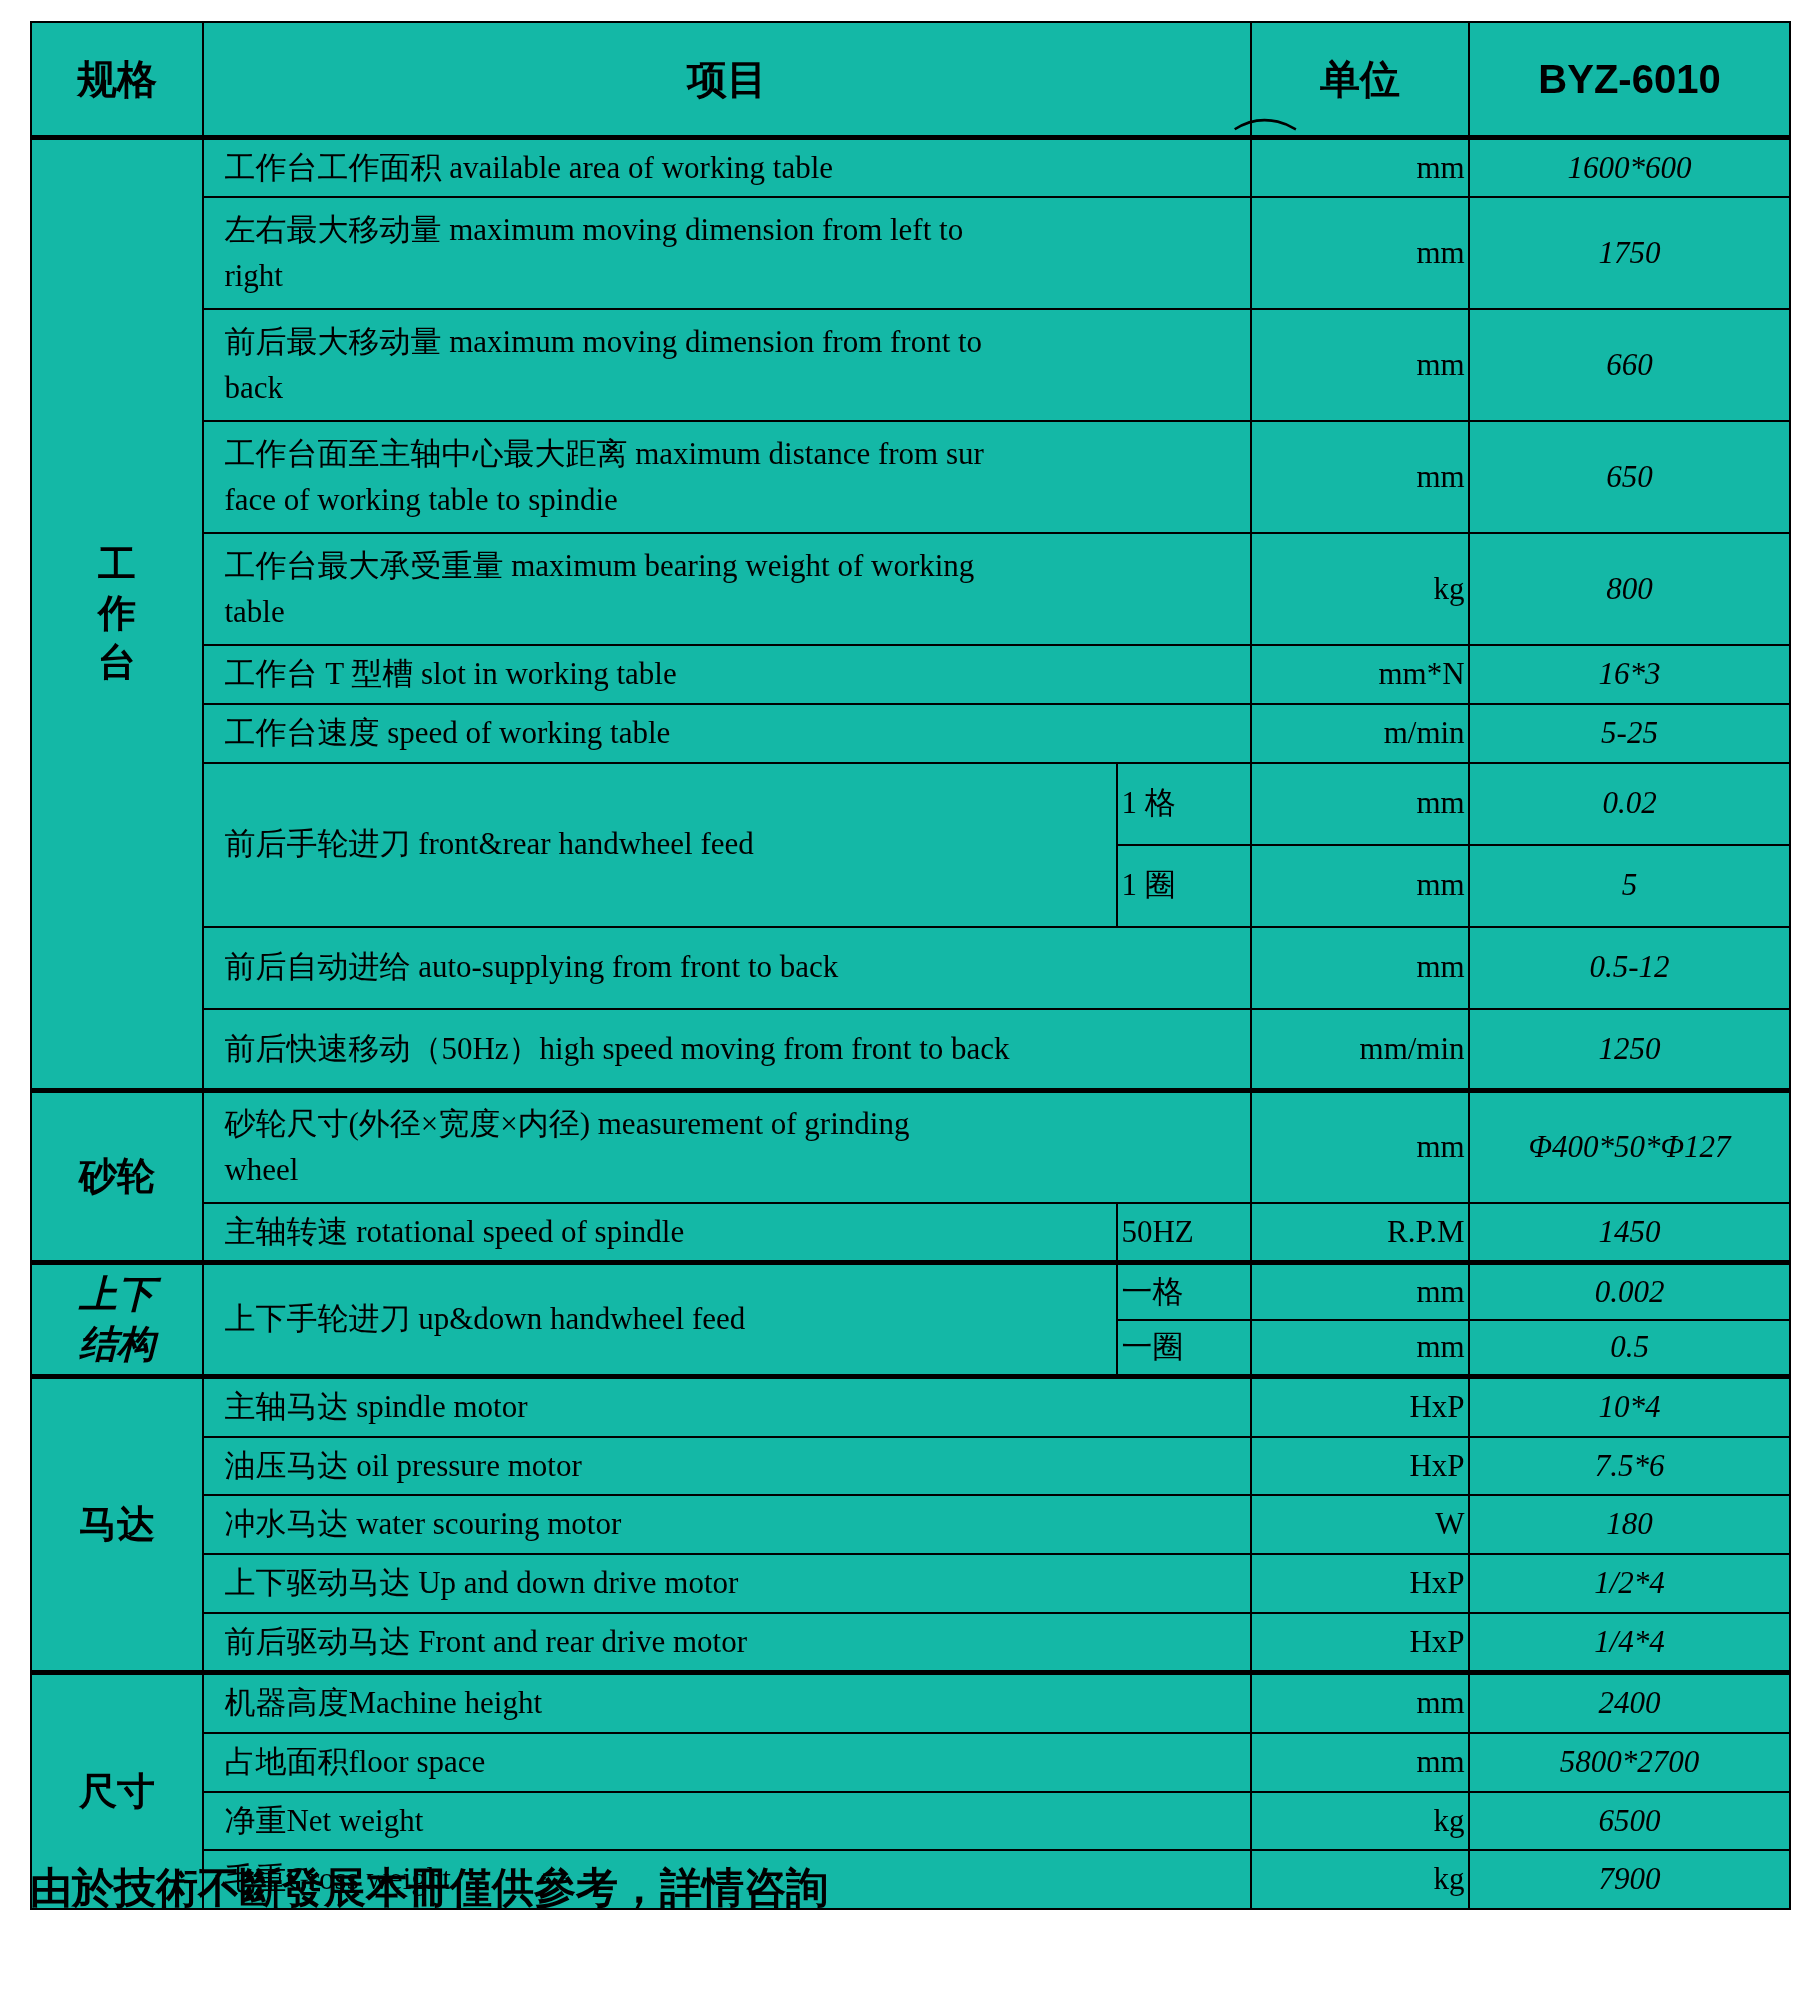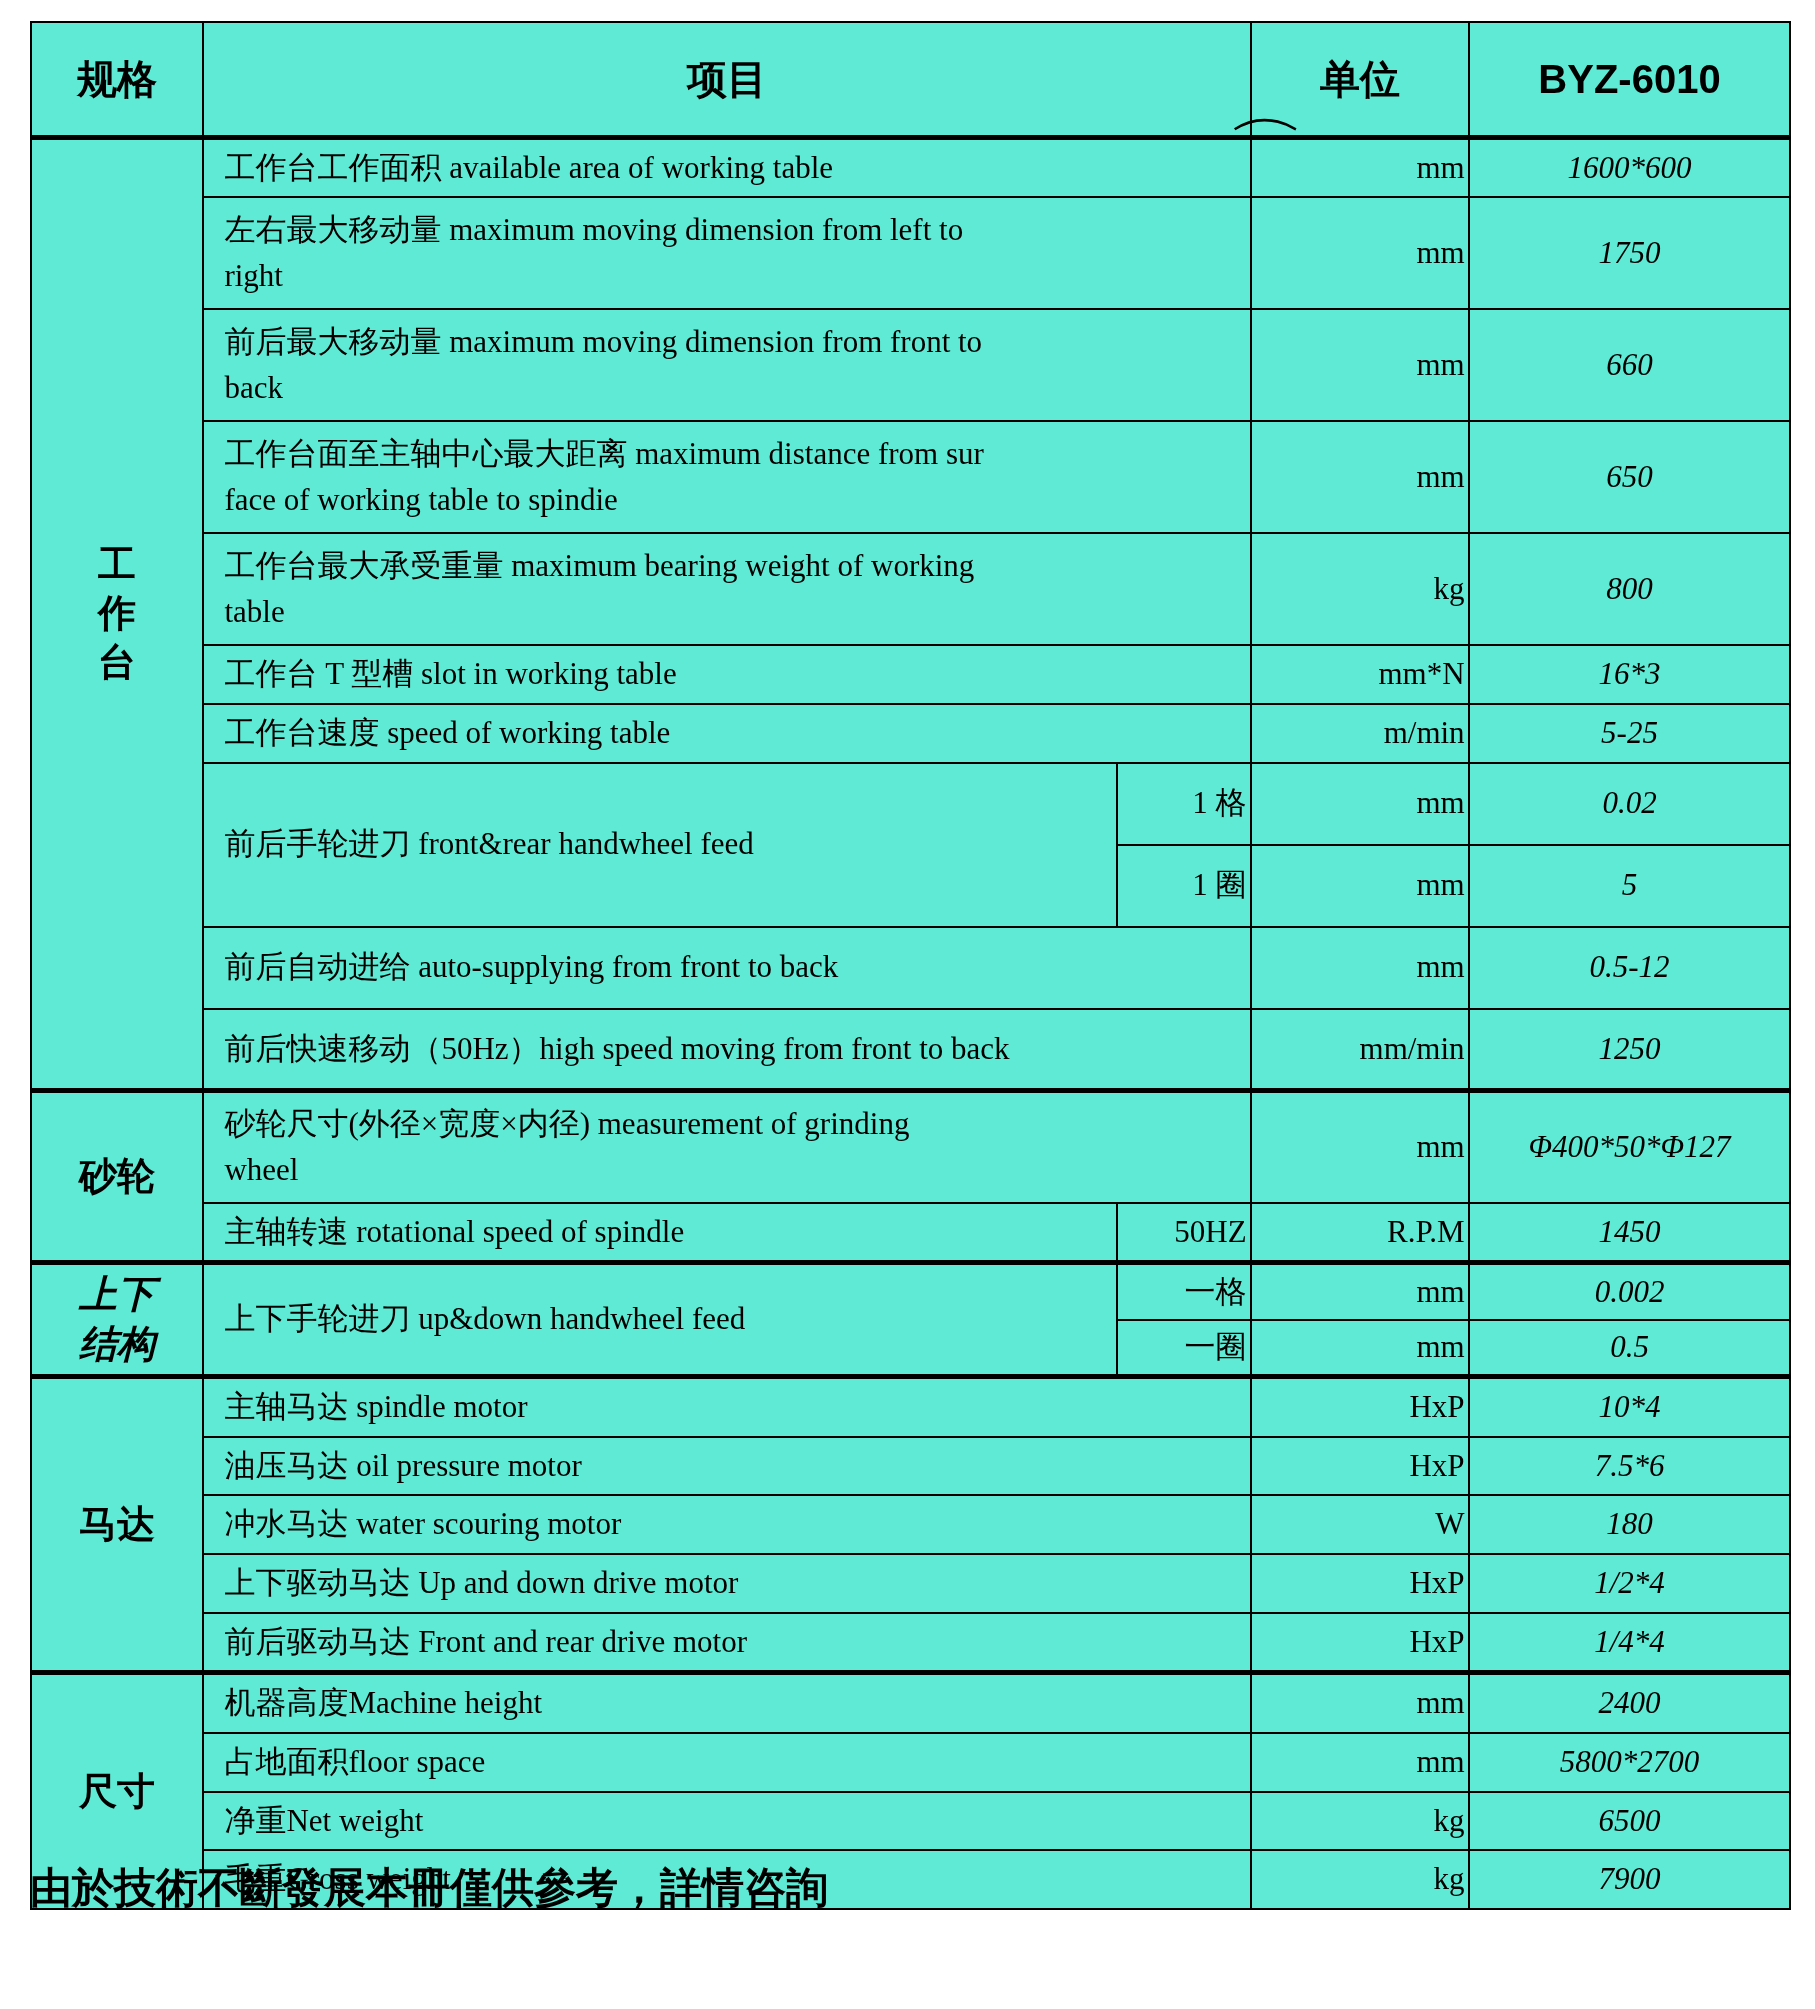"规格" table.spec { background: #5eead4 -> #14b8a6 }
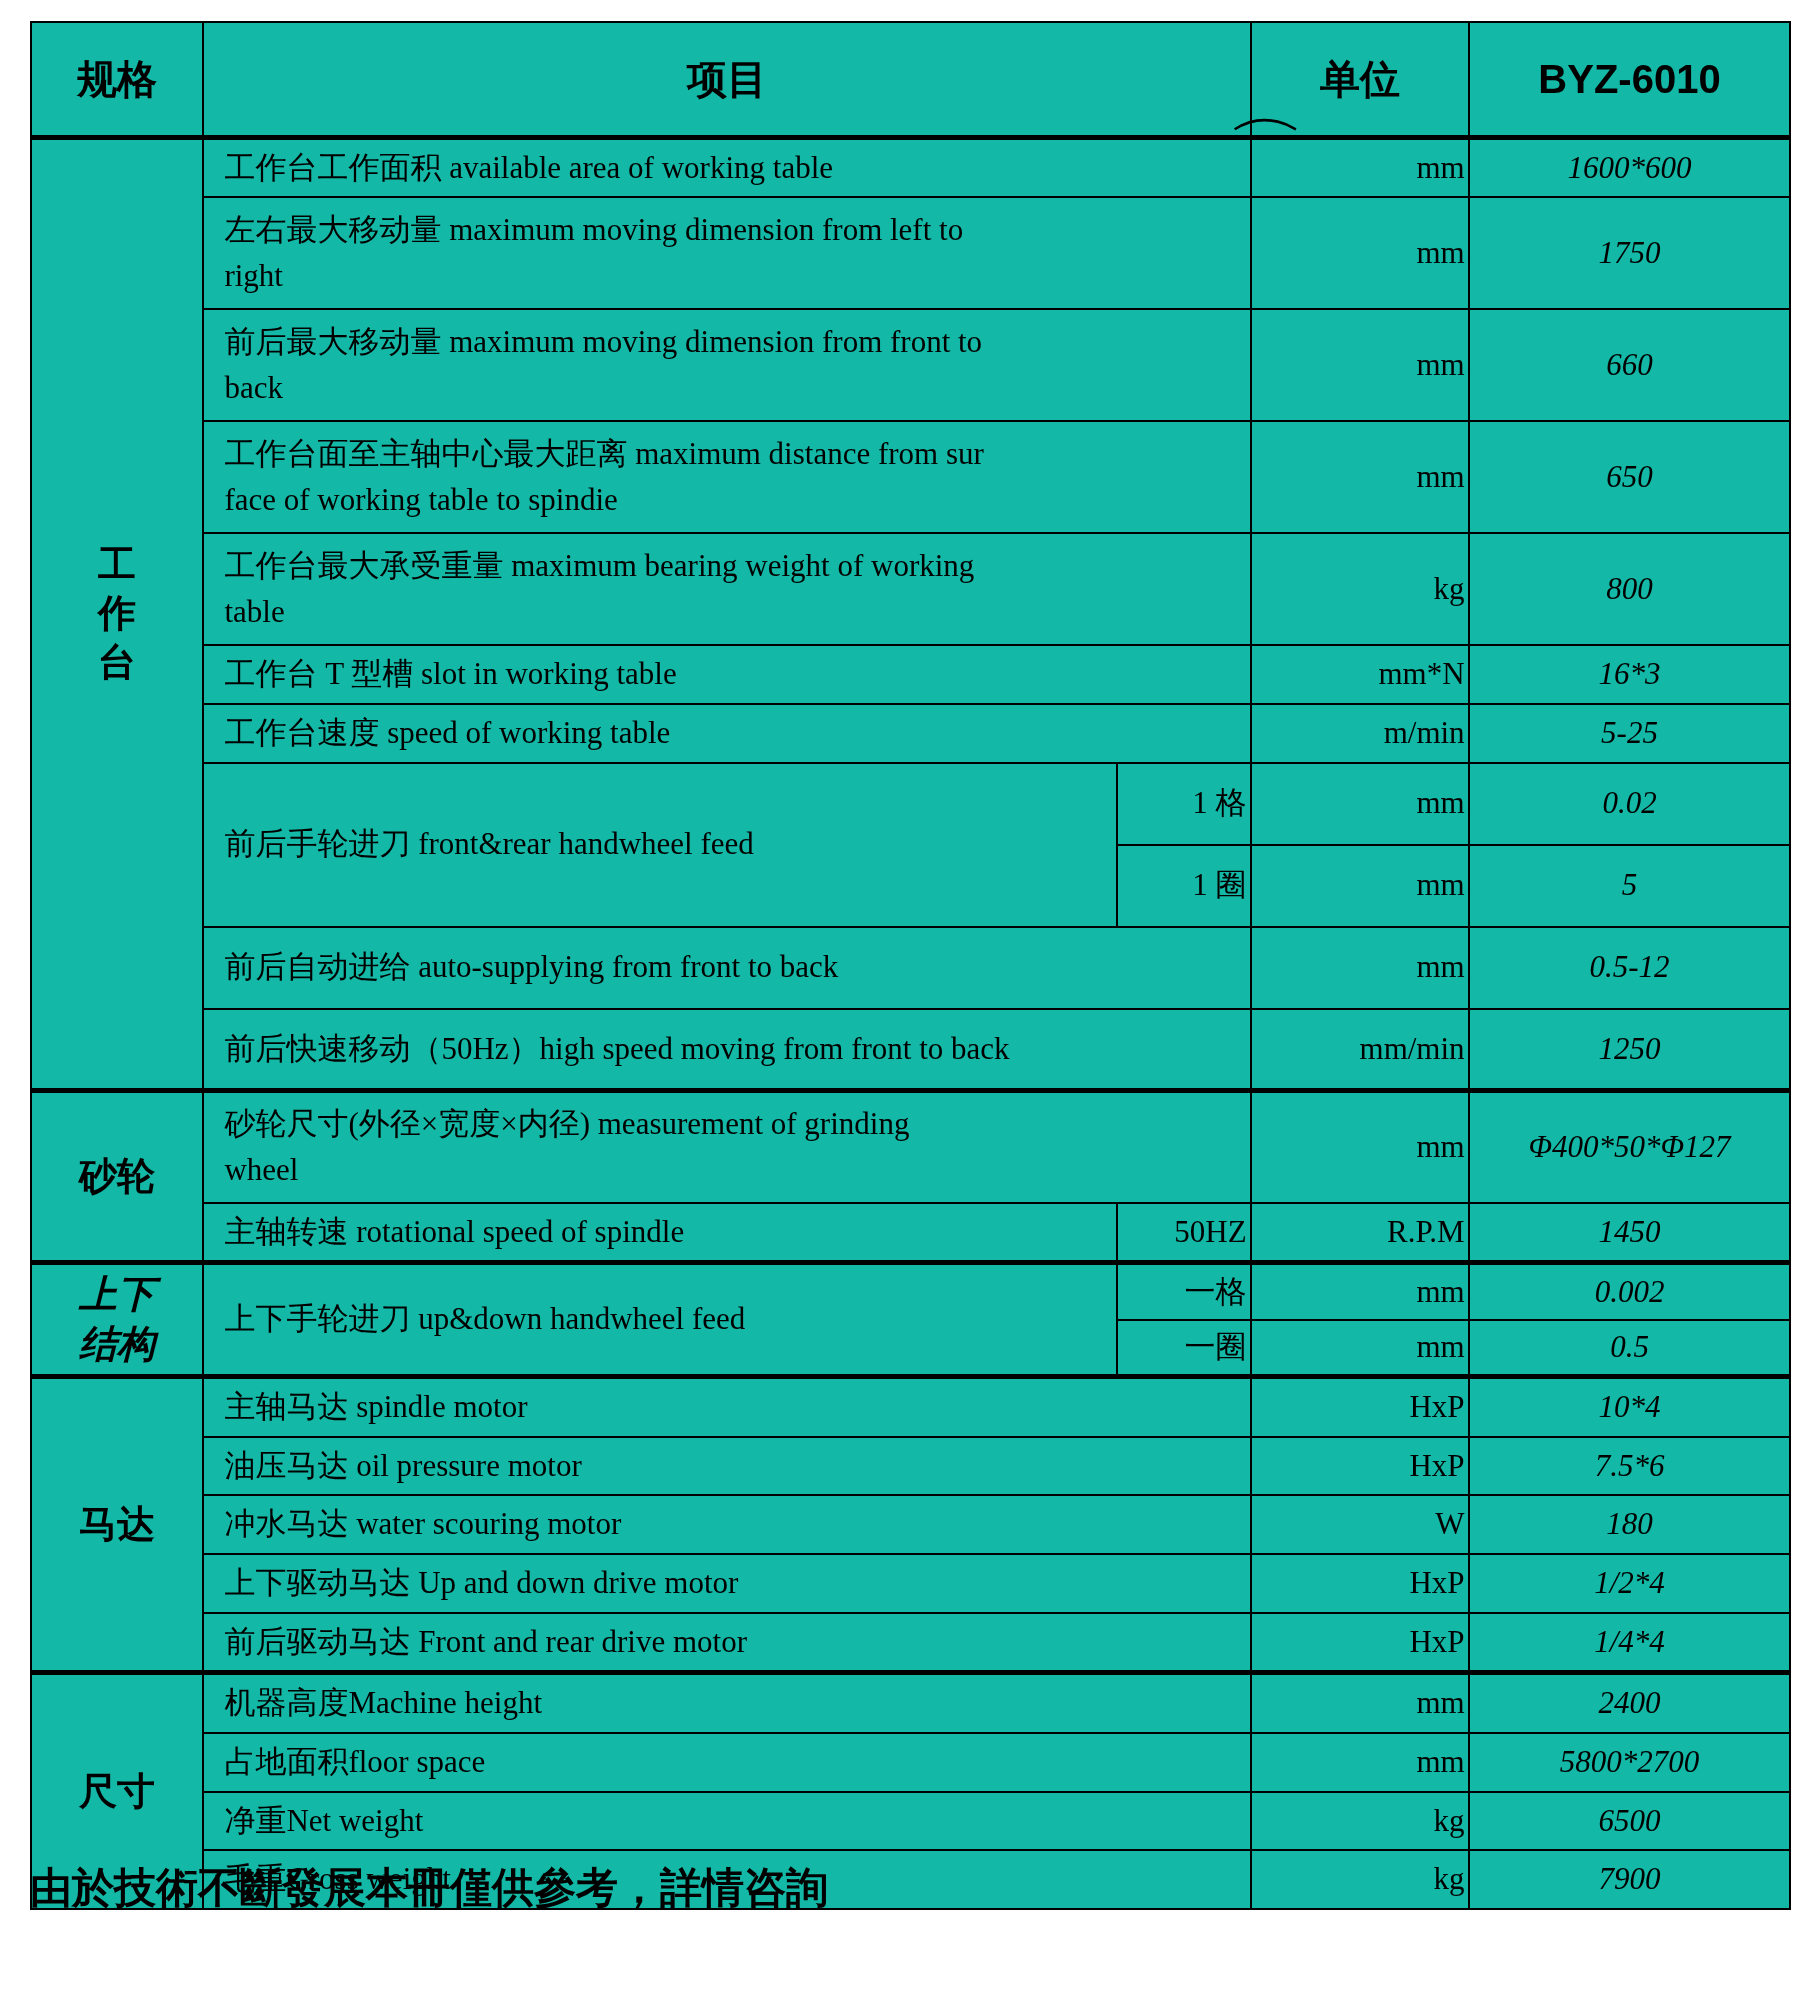"1 格" td.sub { text-align: right -> left }
